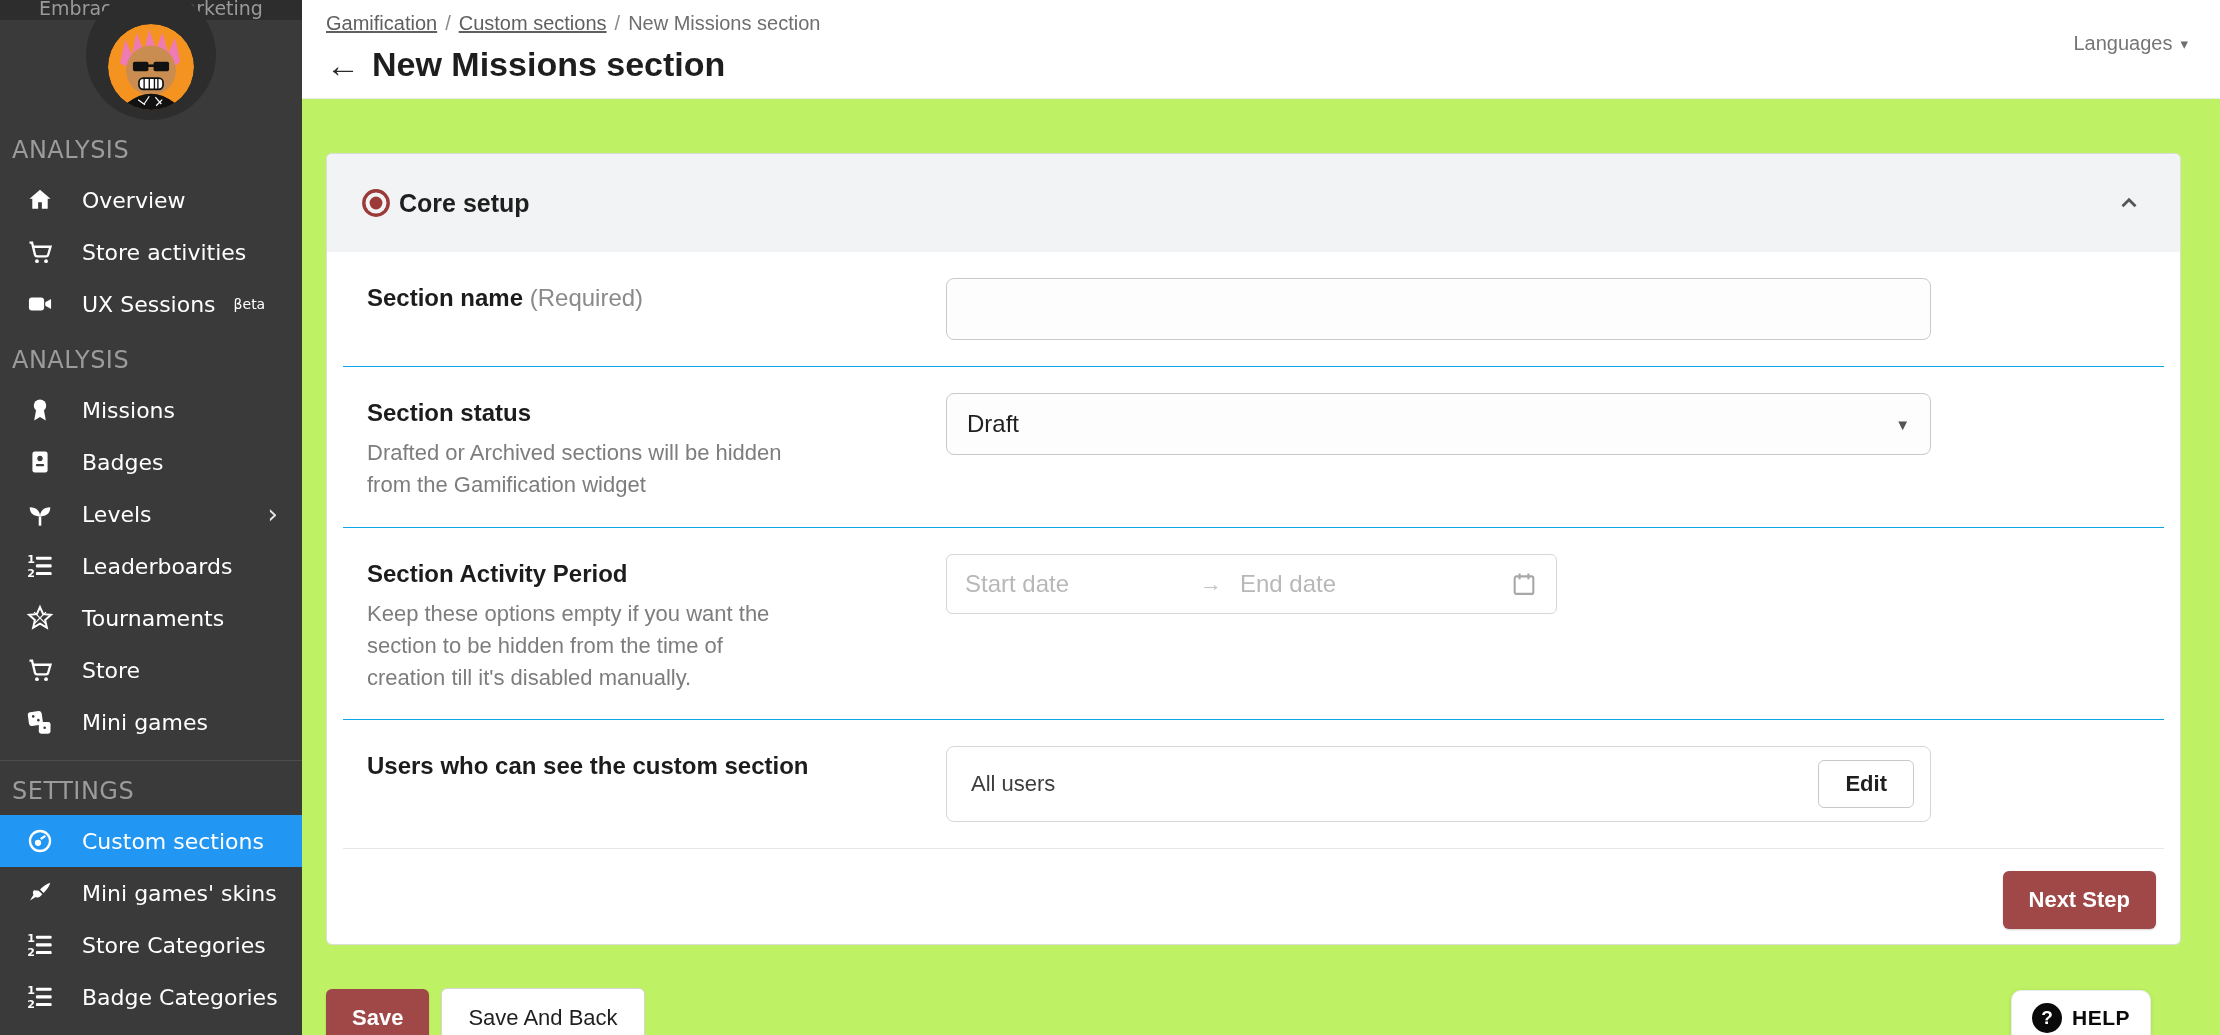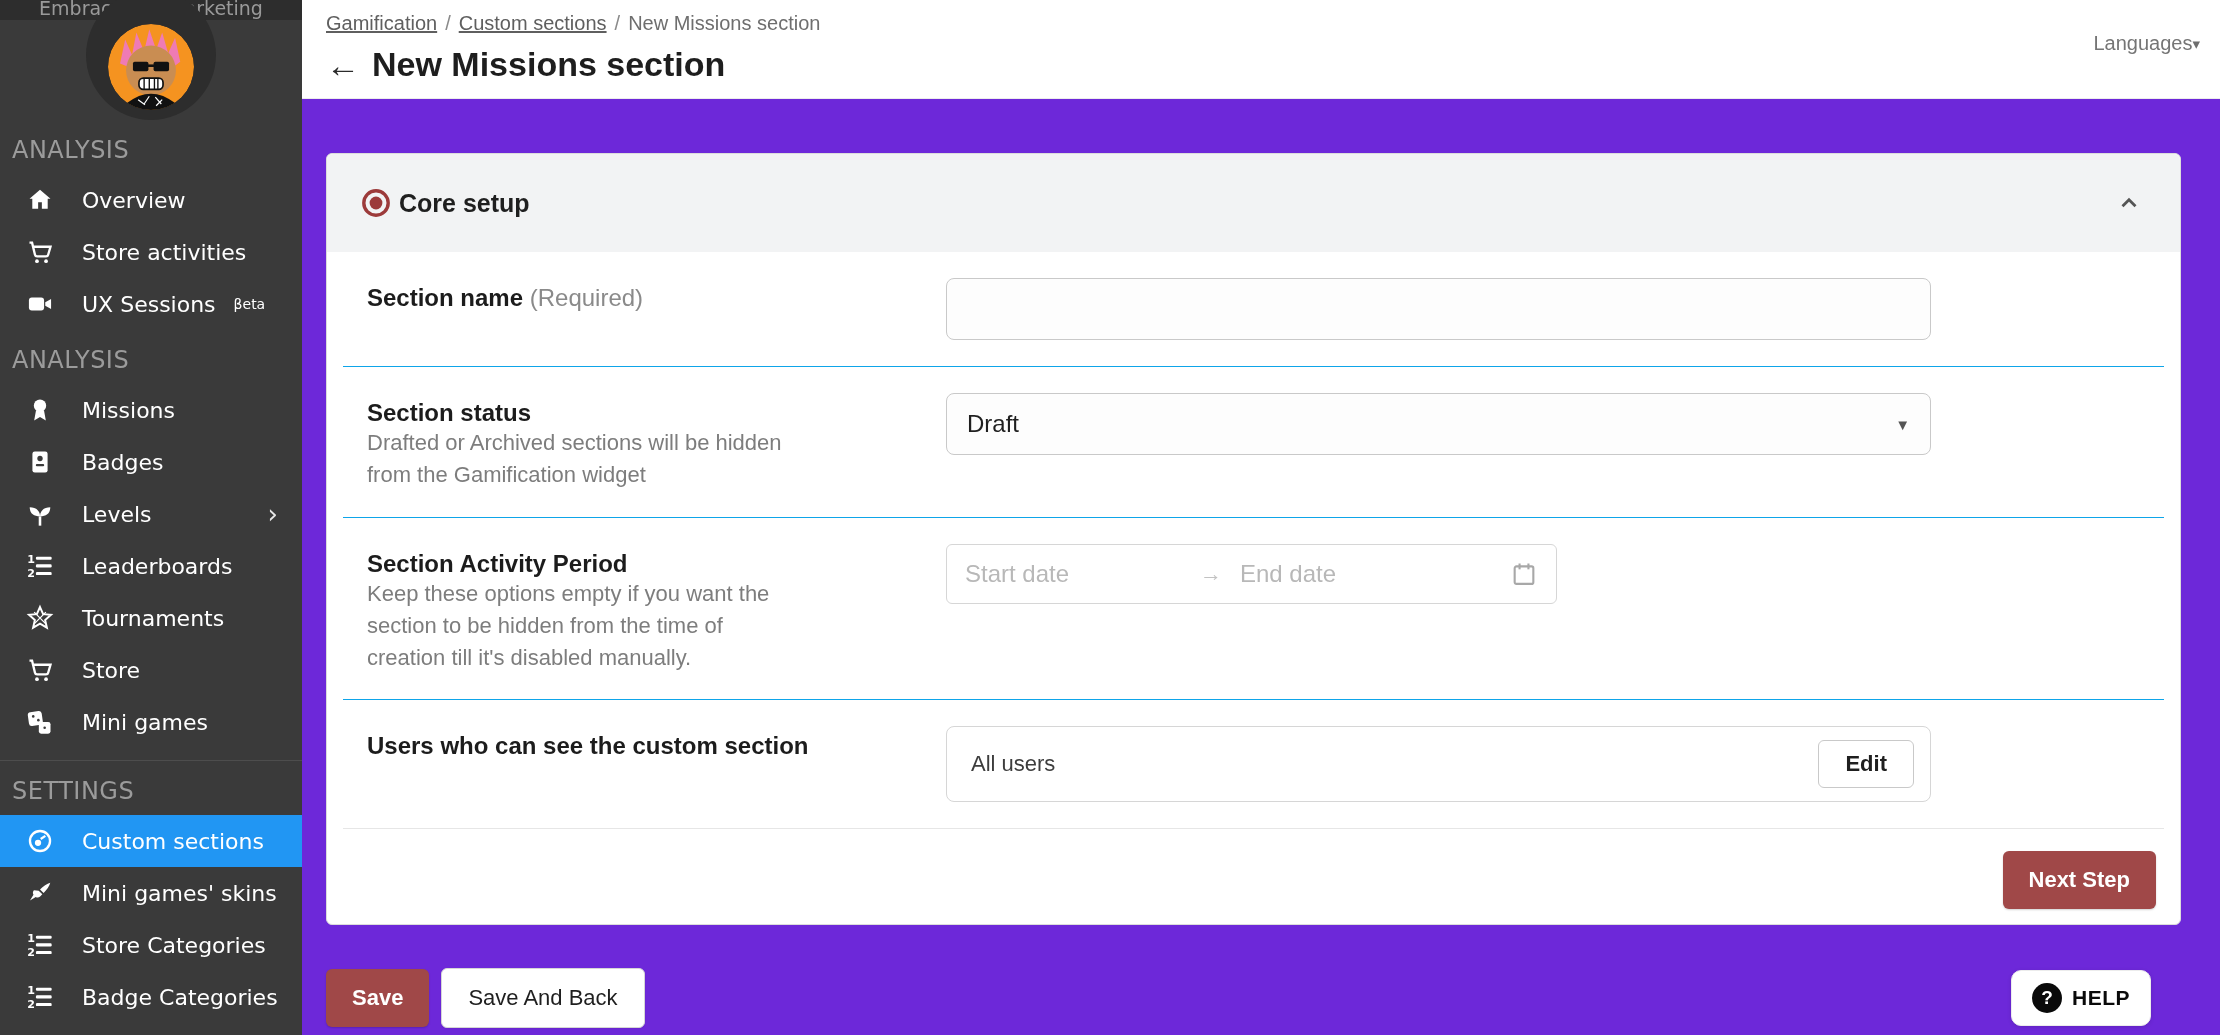"Gamification / Custom sections /" .main { background: #6d28d9 -> #bef264 }
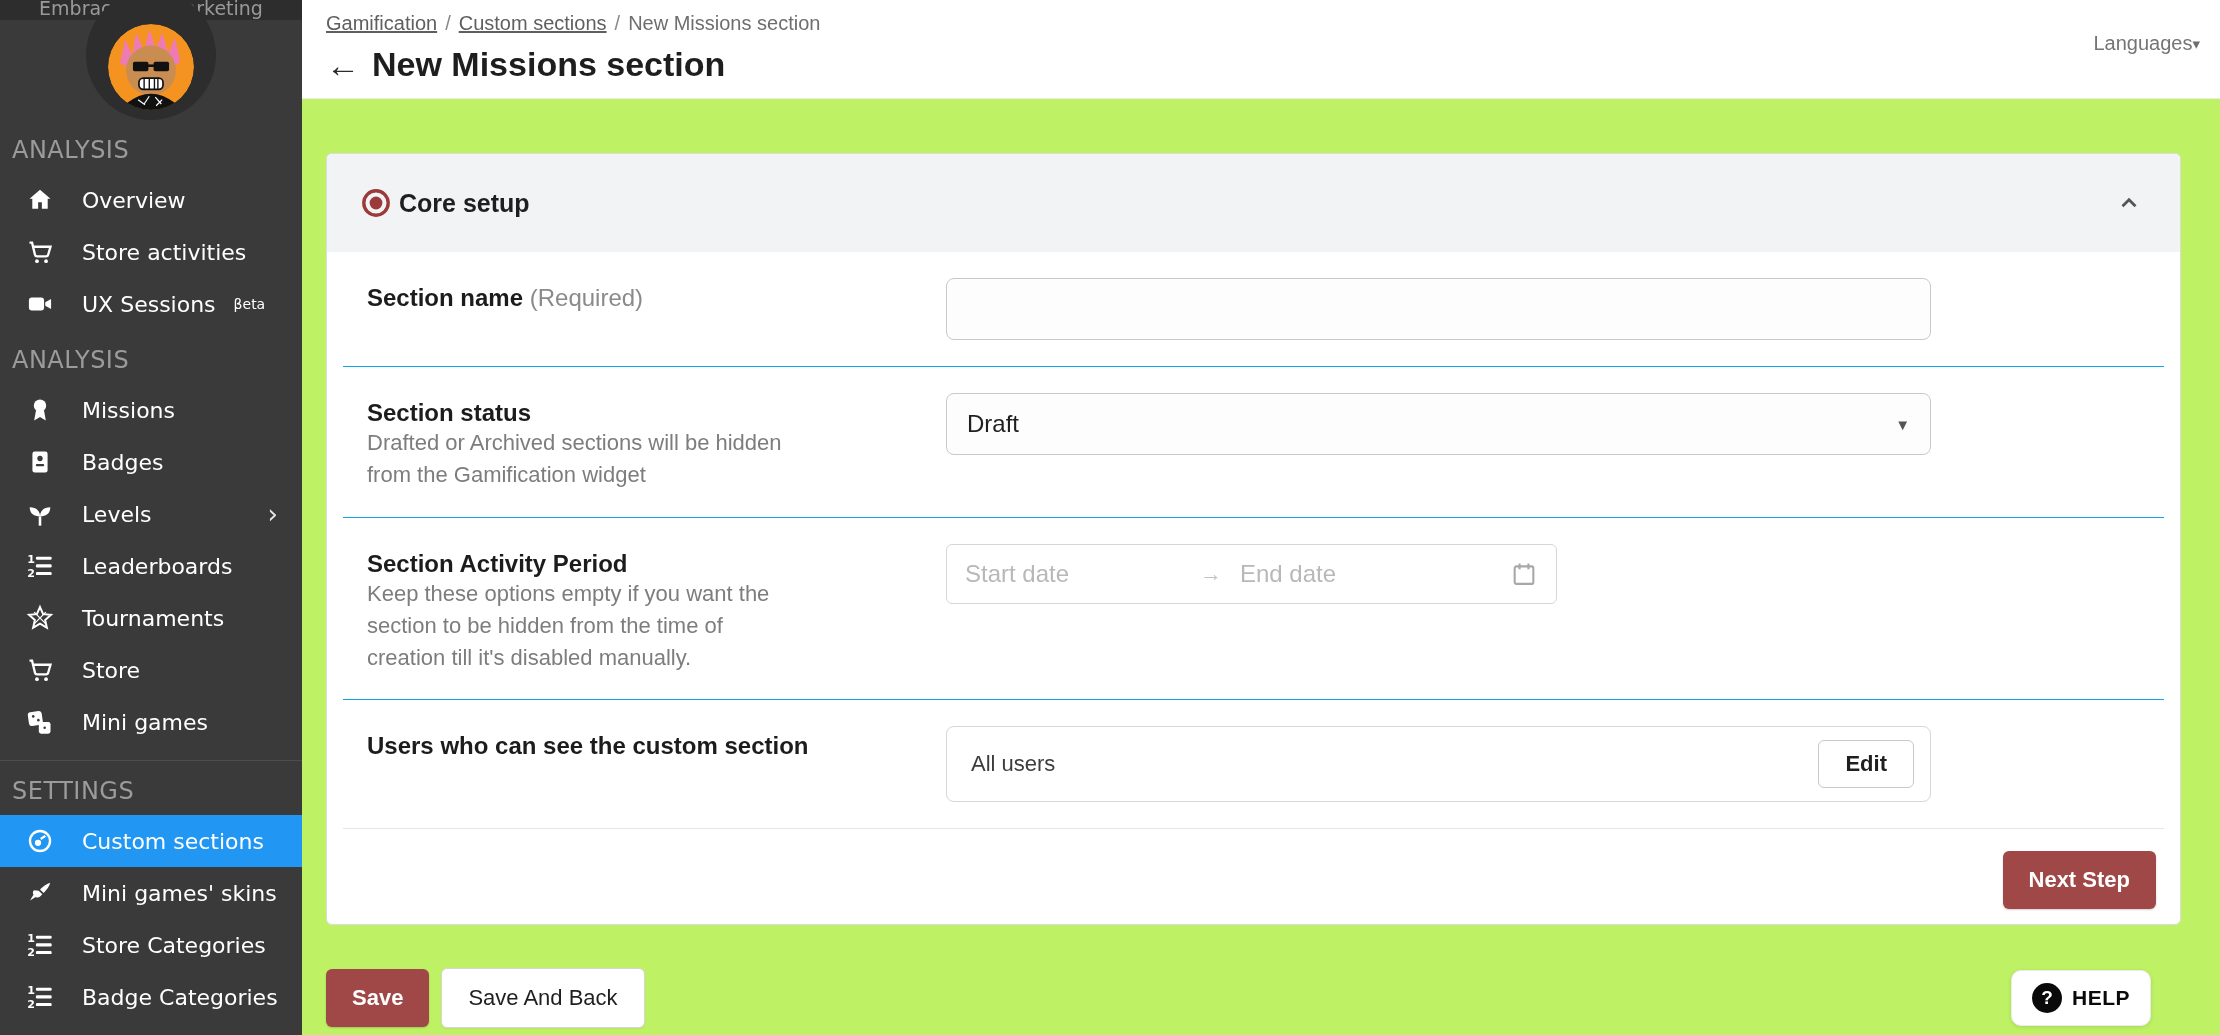"Languages" .languages { gap: none -> 8px; right: 20px -> 32px }
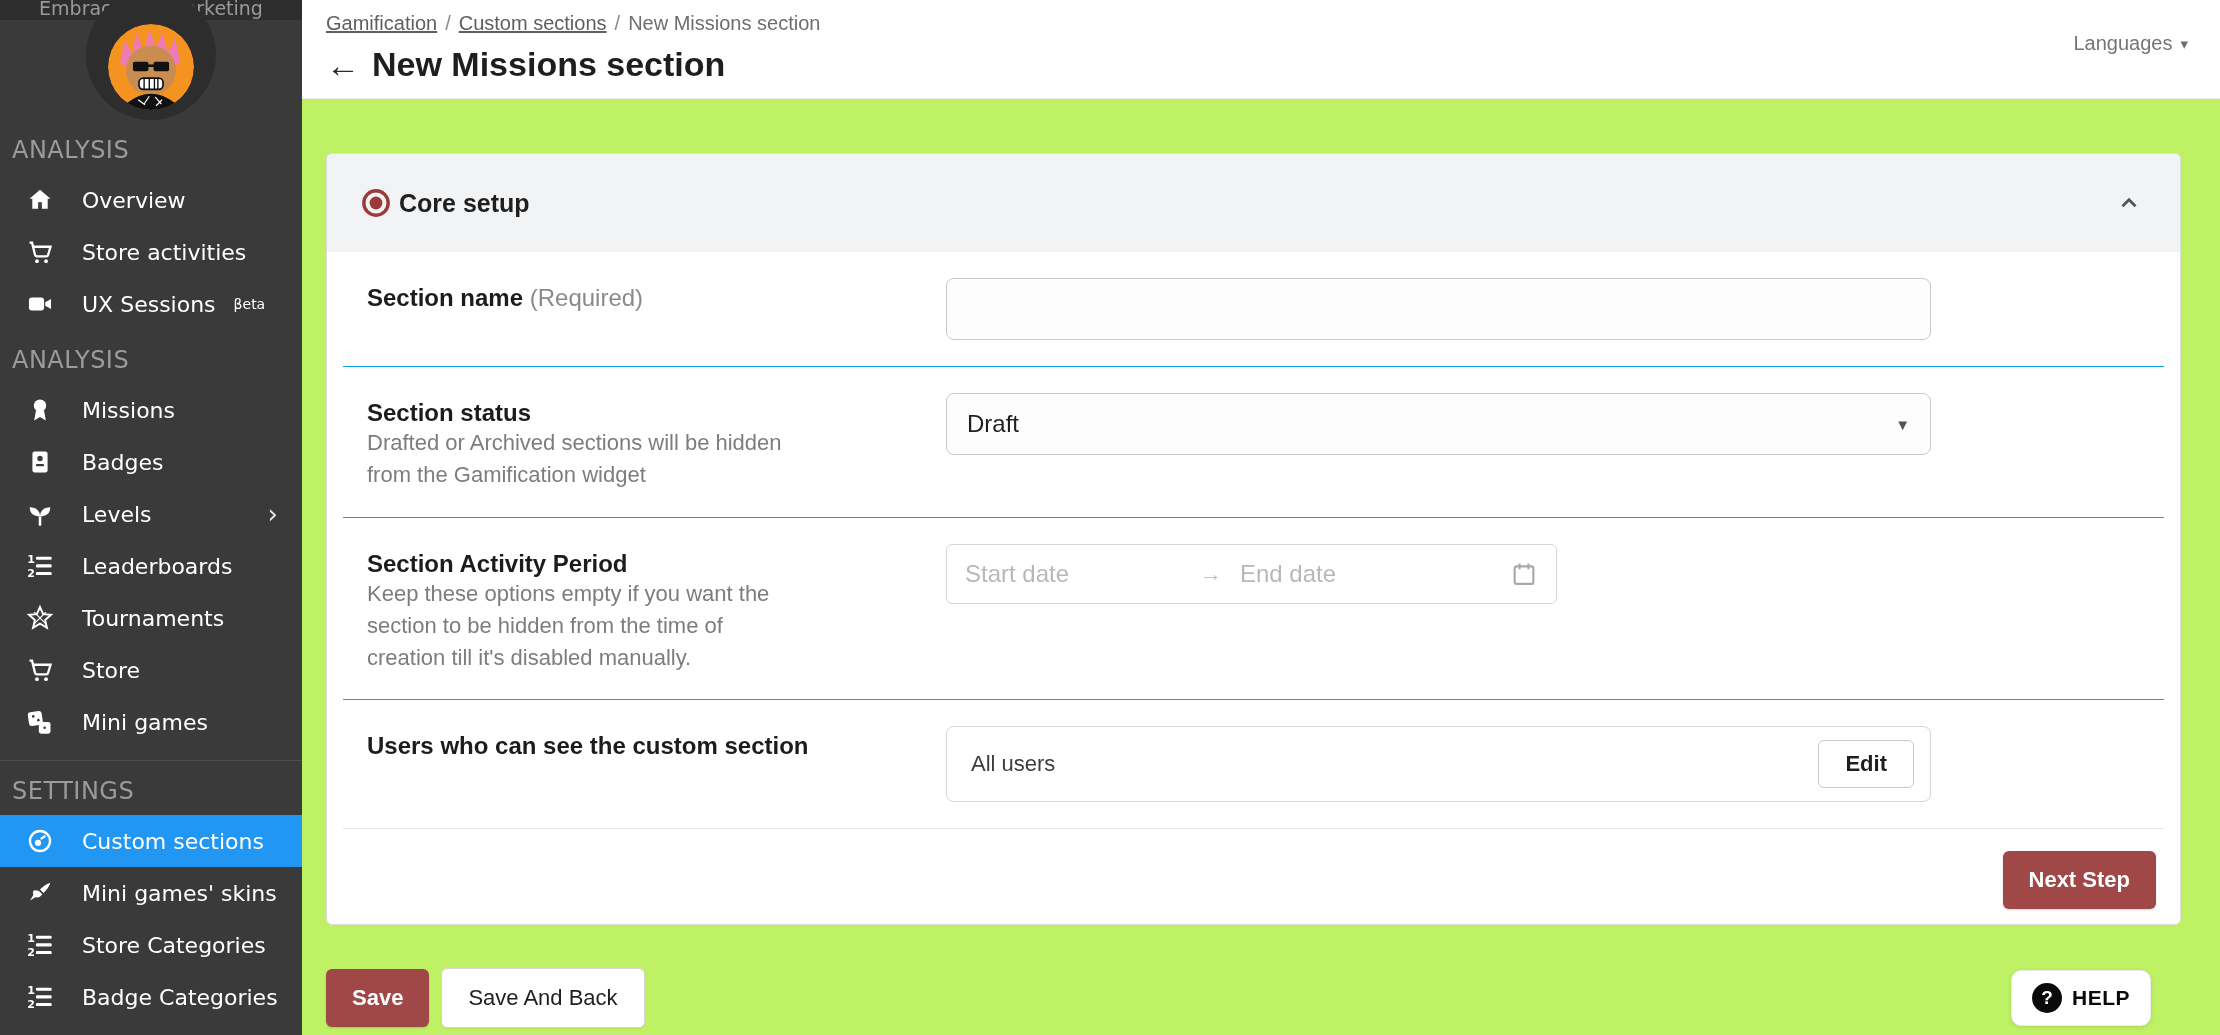"Drafted or Archived sections will" .field-desc { margin-top: none -> 10px }
